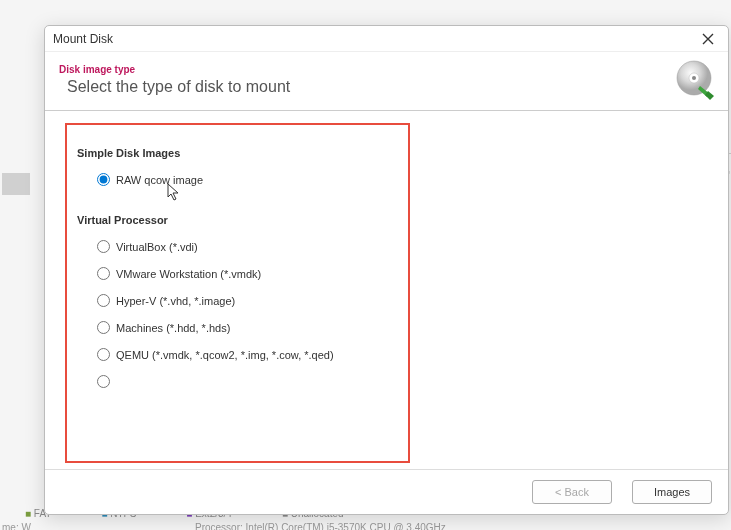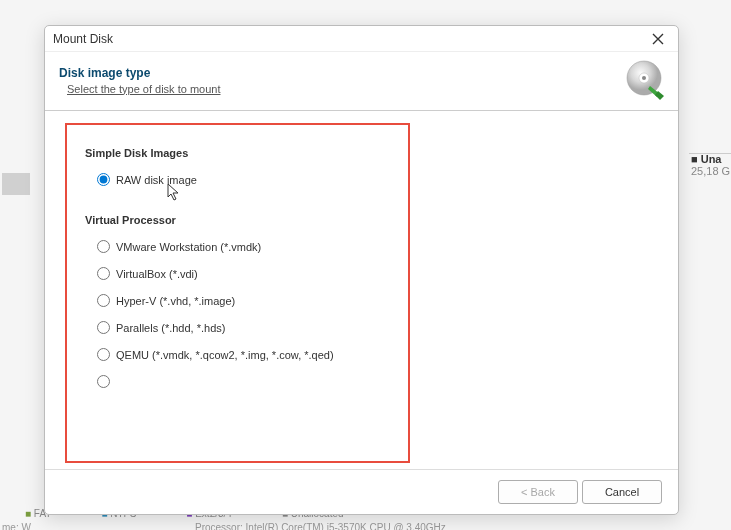"Mount Disk" .dialog { width: 635px -> 685px }
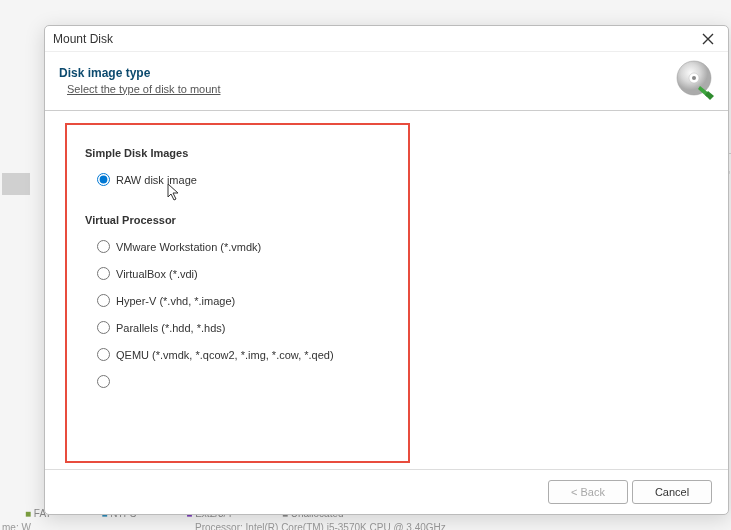"Disk image type" .header-text h2 { color: #0c4a6e -> #be185d; font-size: 12px -> 10px }
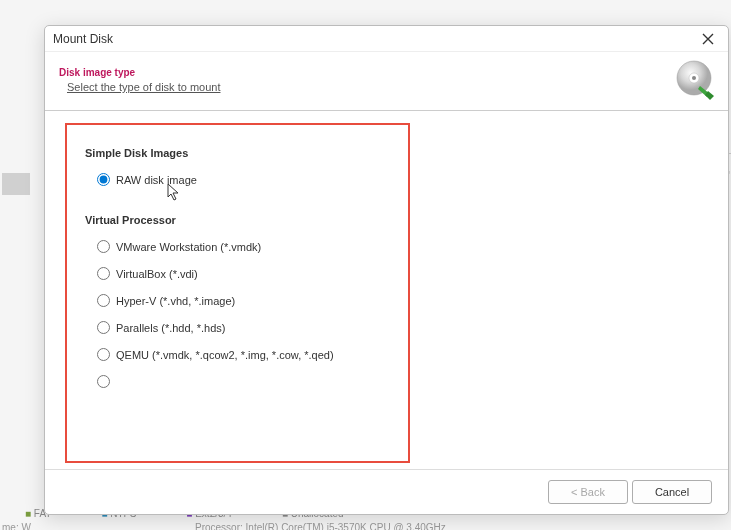"Select the type of disk" .header-text p { font-size: 11px -> 16px; text-decoration: underline -> none }
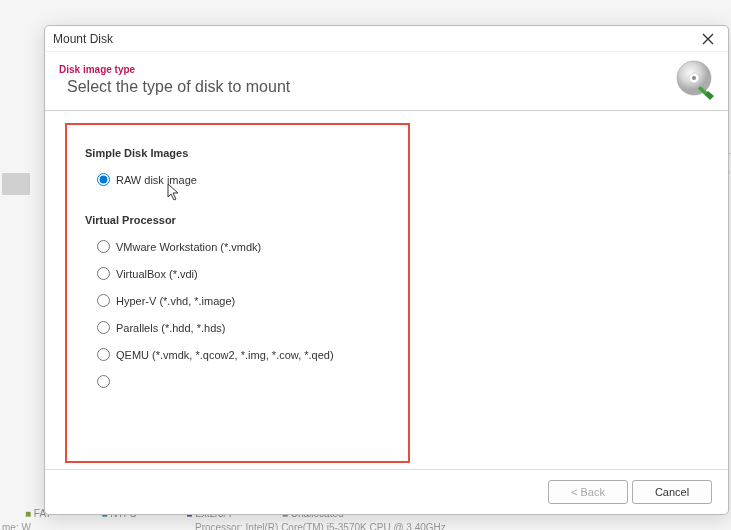"Simple Disk Images" .section-title { margin-left: 16px -> 8px }
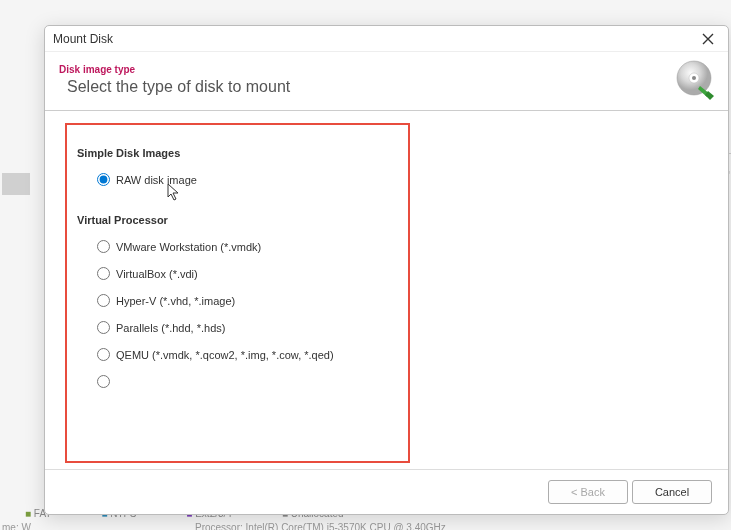"RAW disk image" span { text: disk -> qcow }
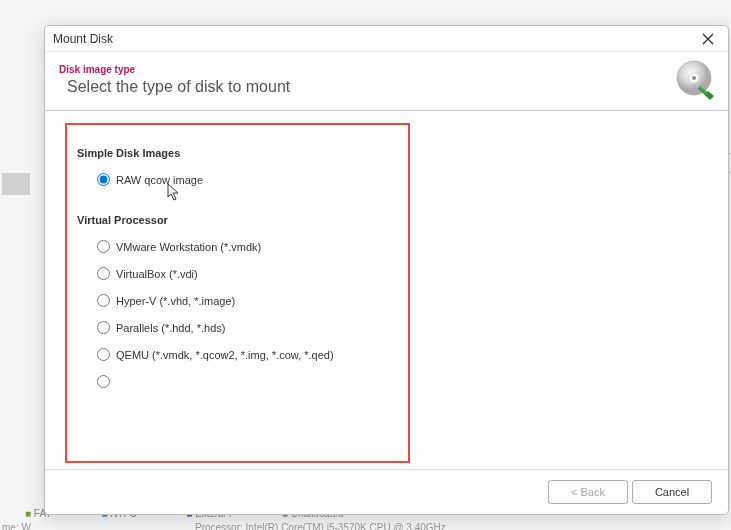"VMware Workstation (*.vmdk)" label.radio-item { order: before "VirtualBox (*.vdi)" -> after "VirtualBox (*.vdi)" }
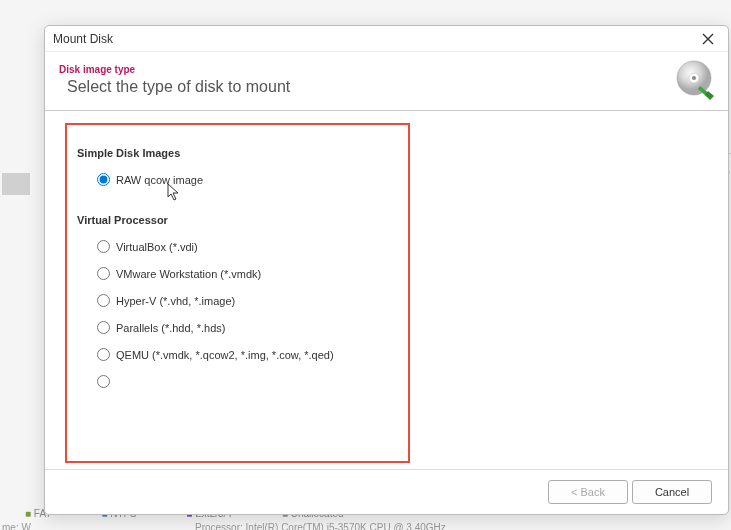"Parallels (*.hdd, *.hds)" span { text: Parallels -> Machines }
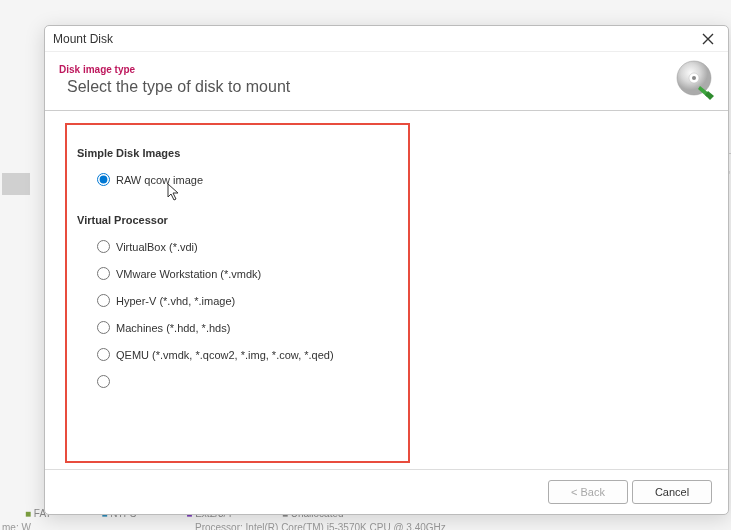"< Back" .footer { gap: 4px -> 20px }
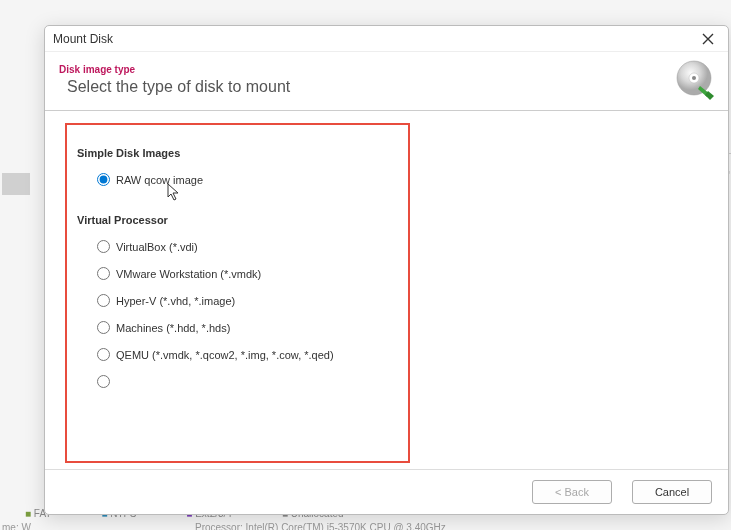"Cancel" button.btn { text: Cancel -> Images }
